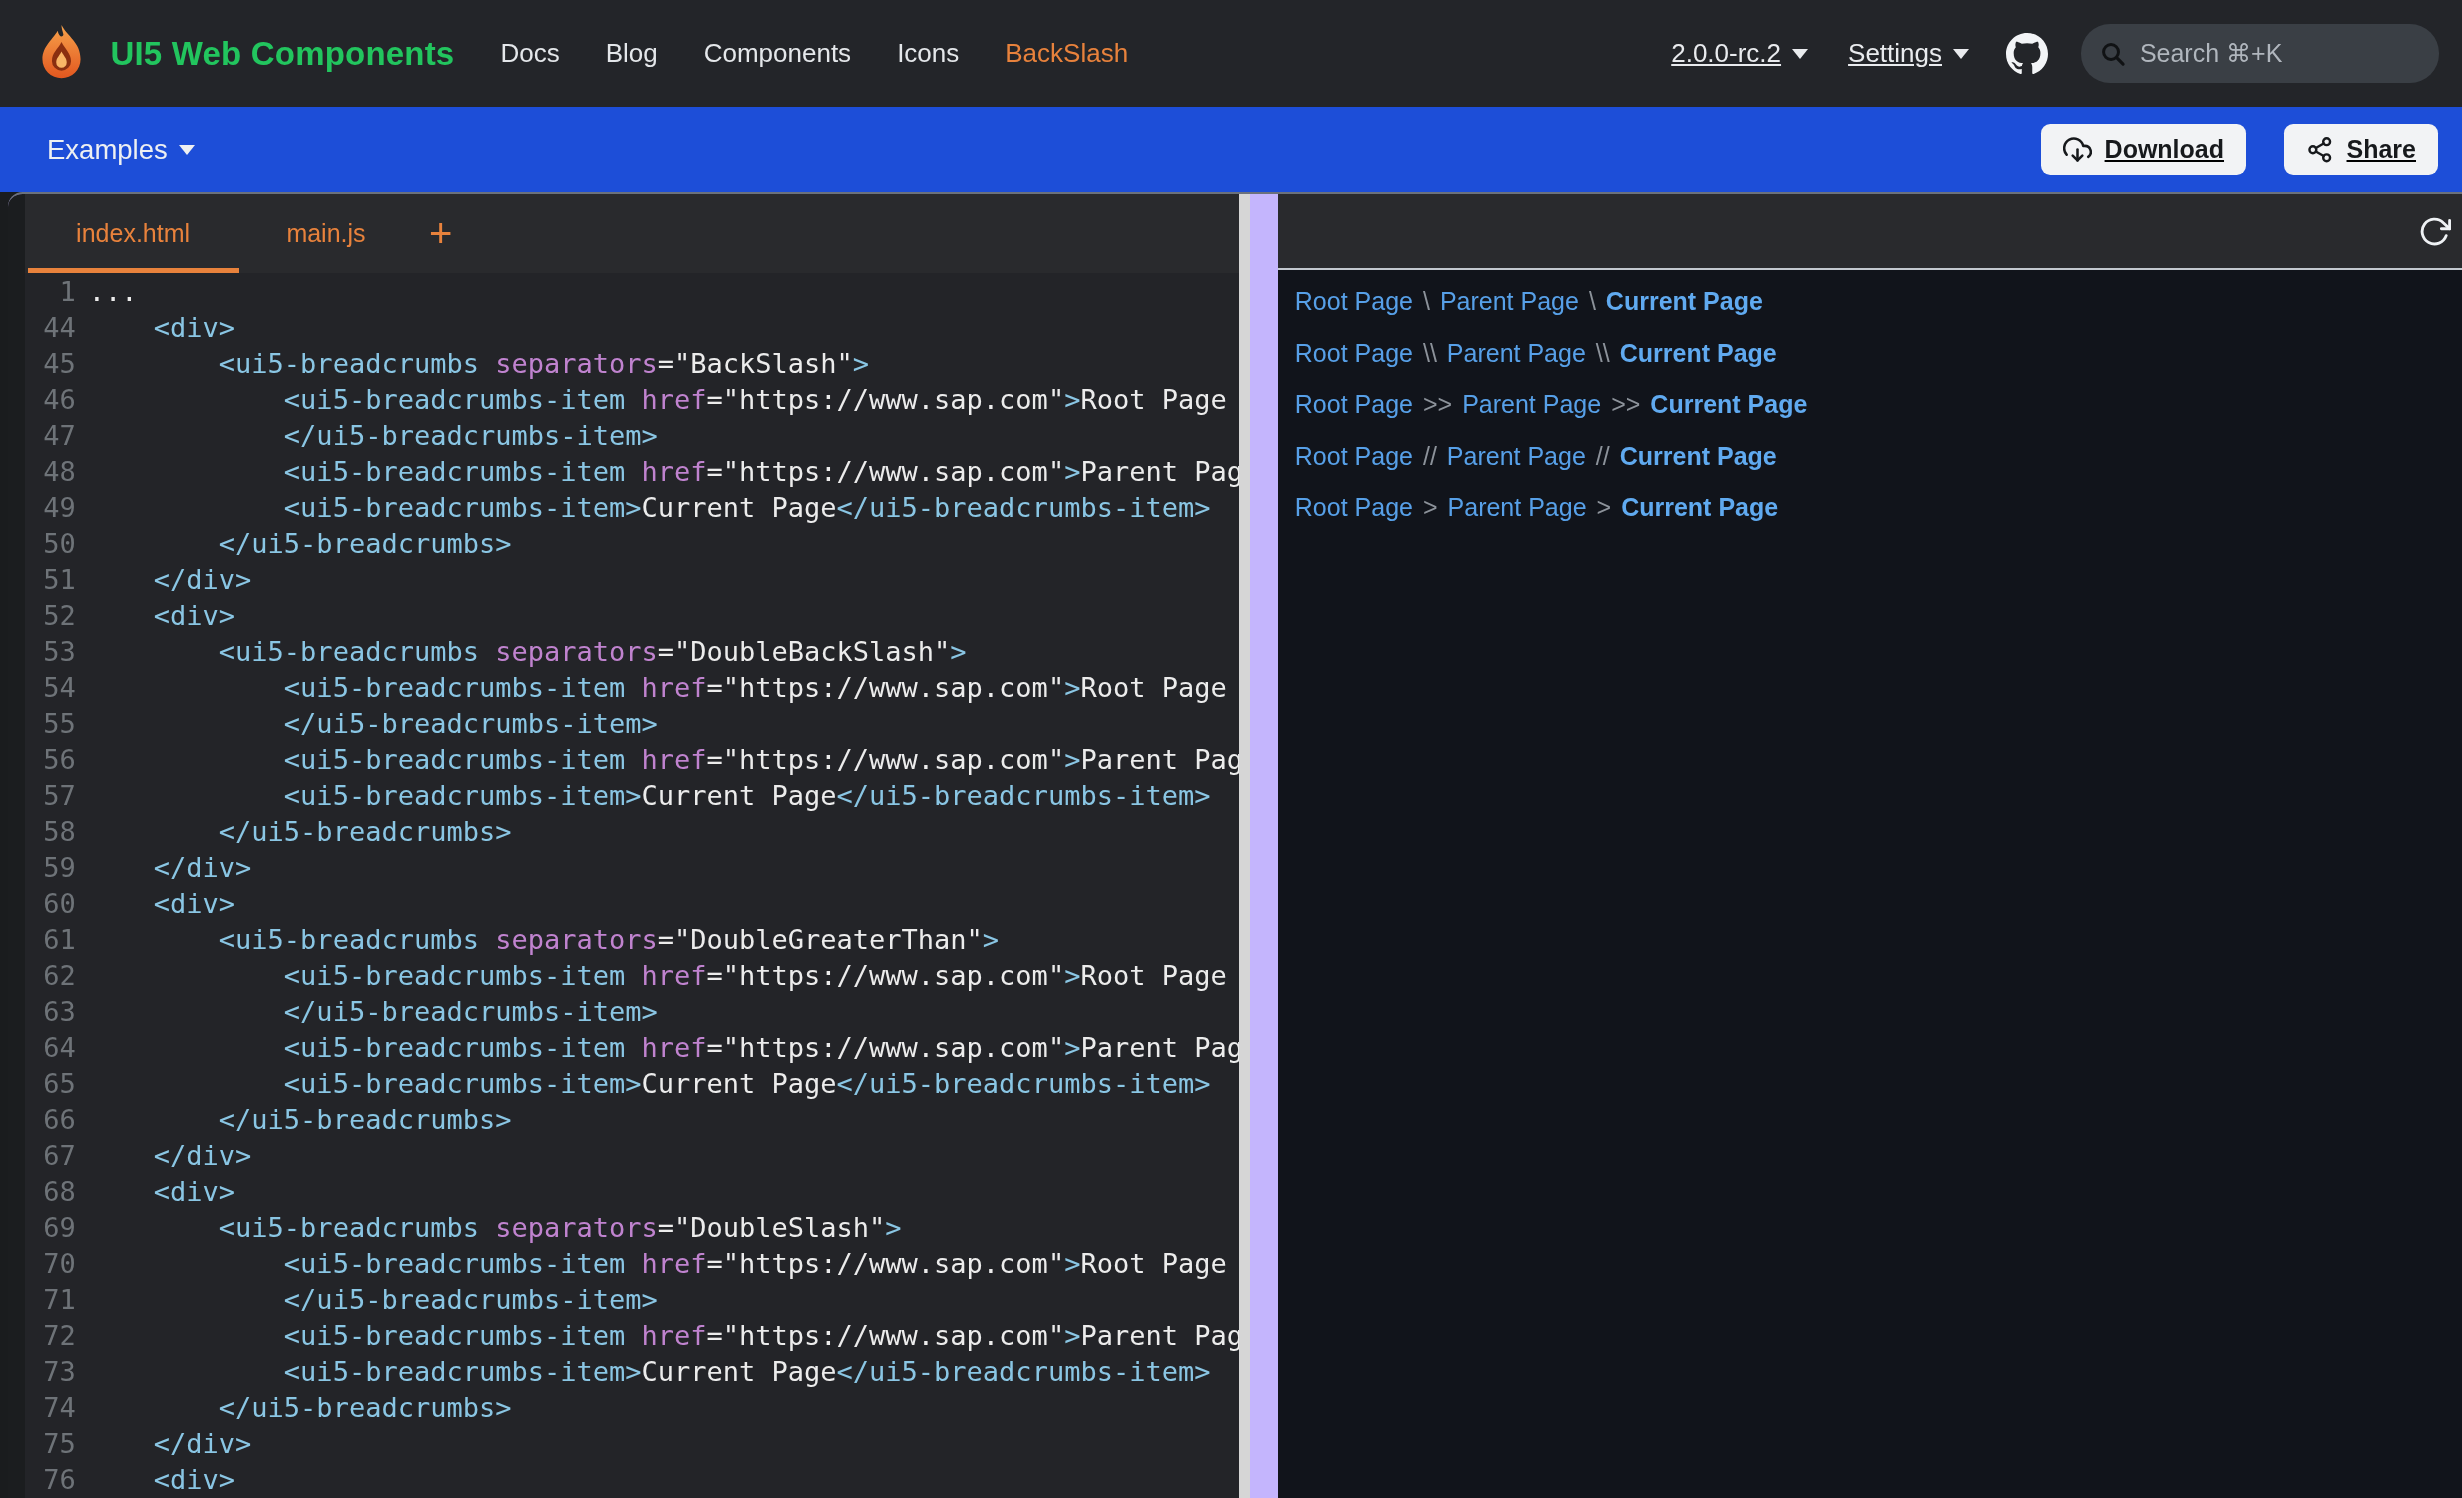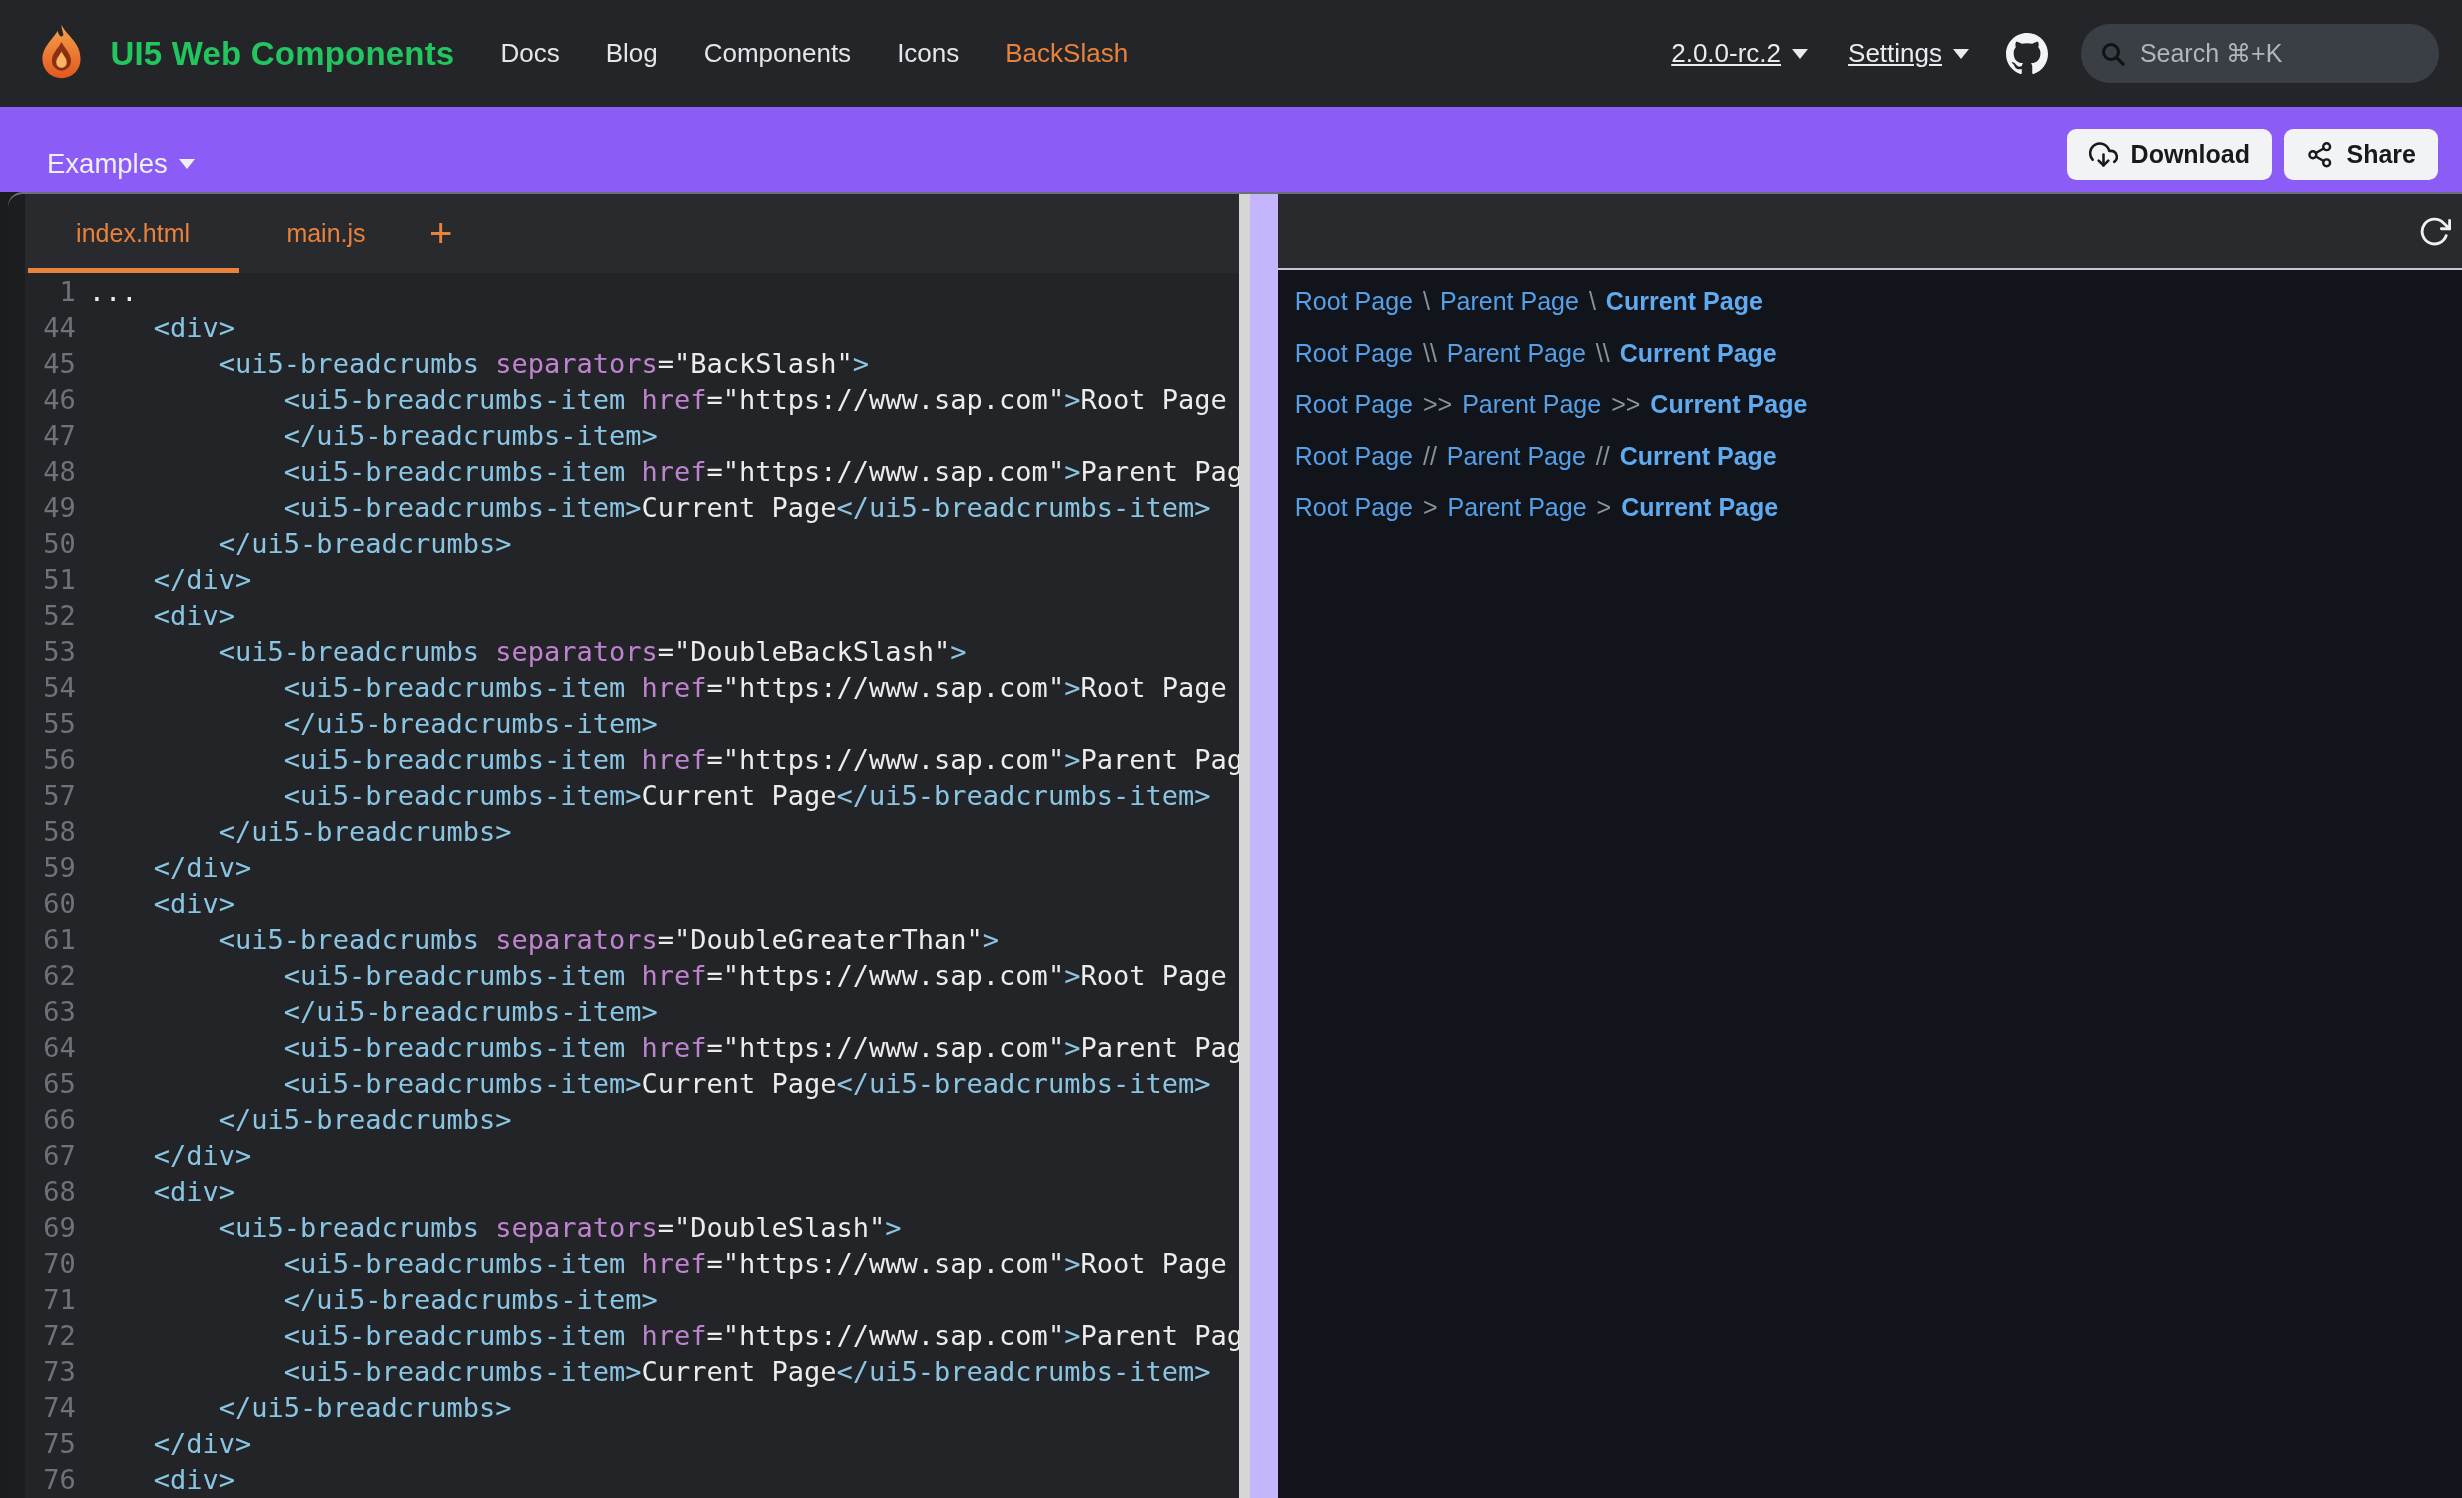"Examples" .subbar { align-items: flex-end -> center; background: #8b5cf6 -> #1d4ed8; padding: 0 24px 12px 47px -> 0 24px 0 47px }
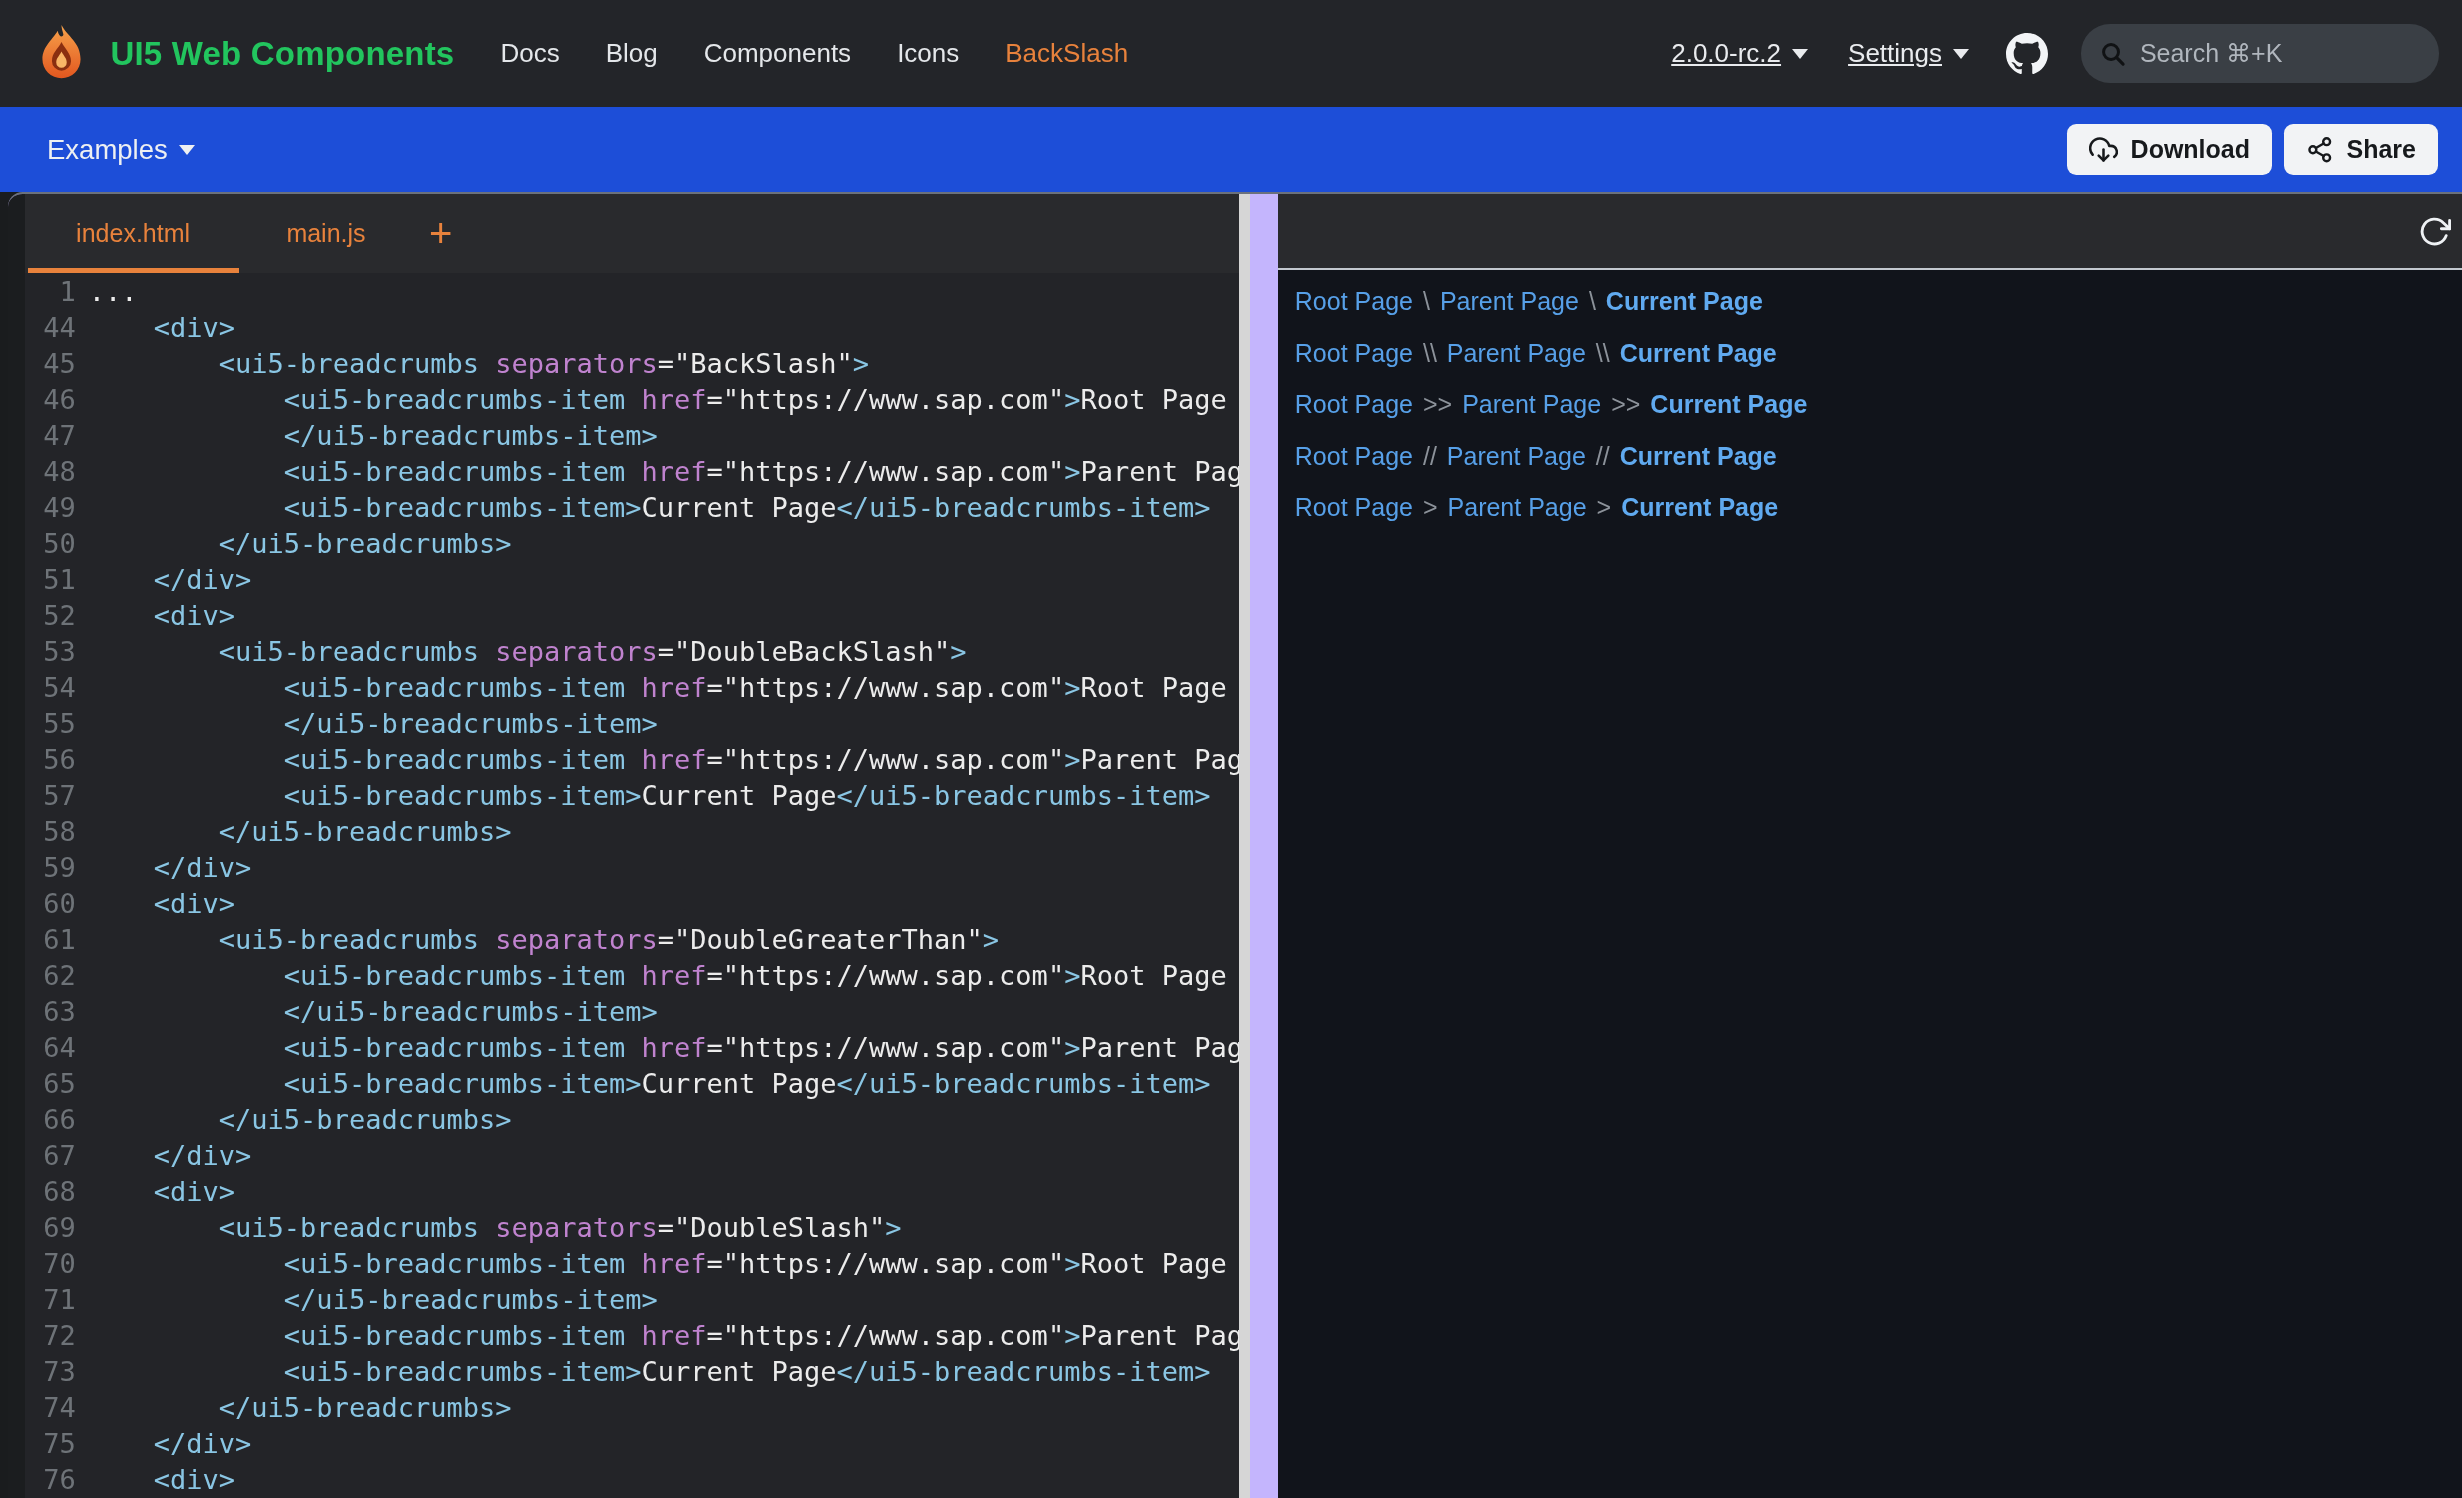"Download" .subbar-right { gap: 12px -> 38px; text-decoration: none -> underline }
